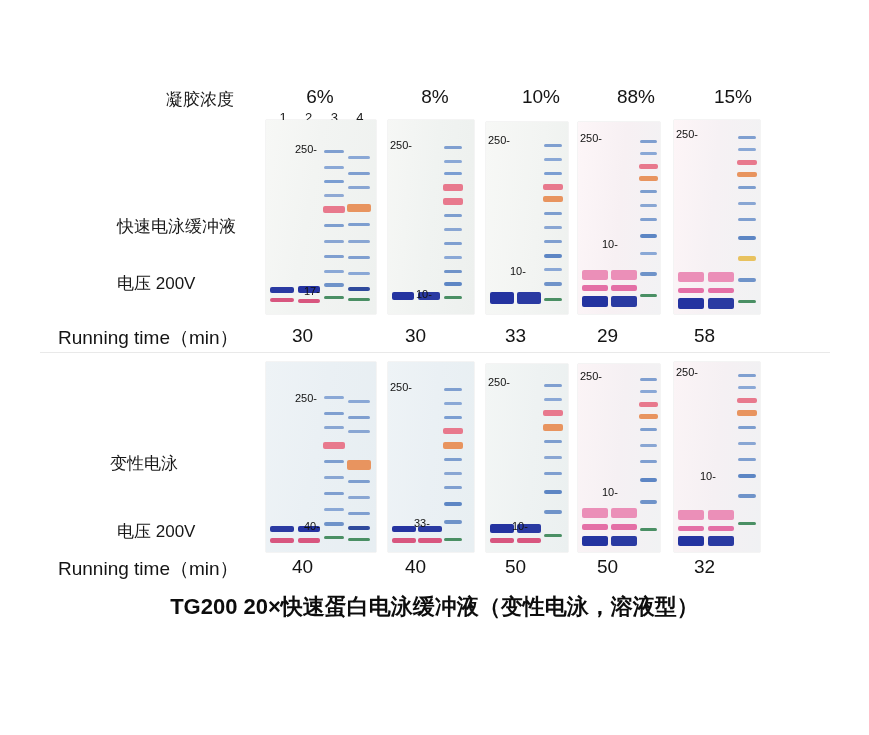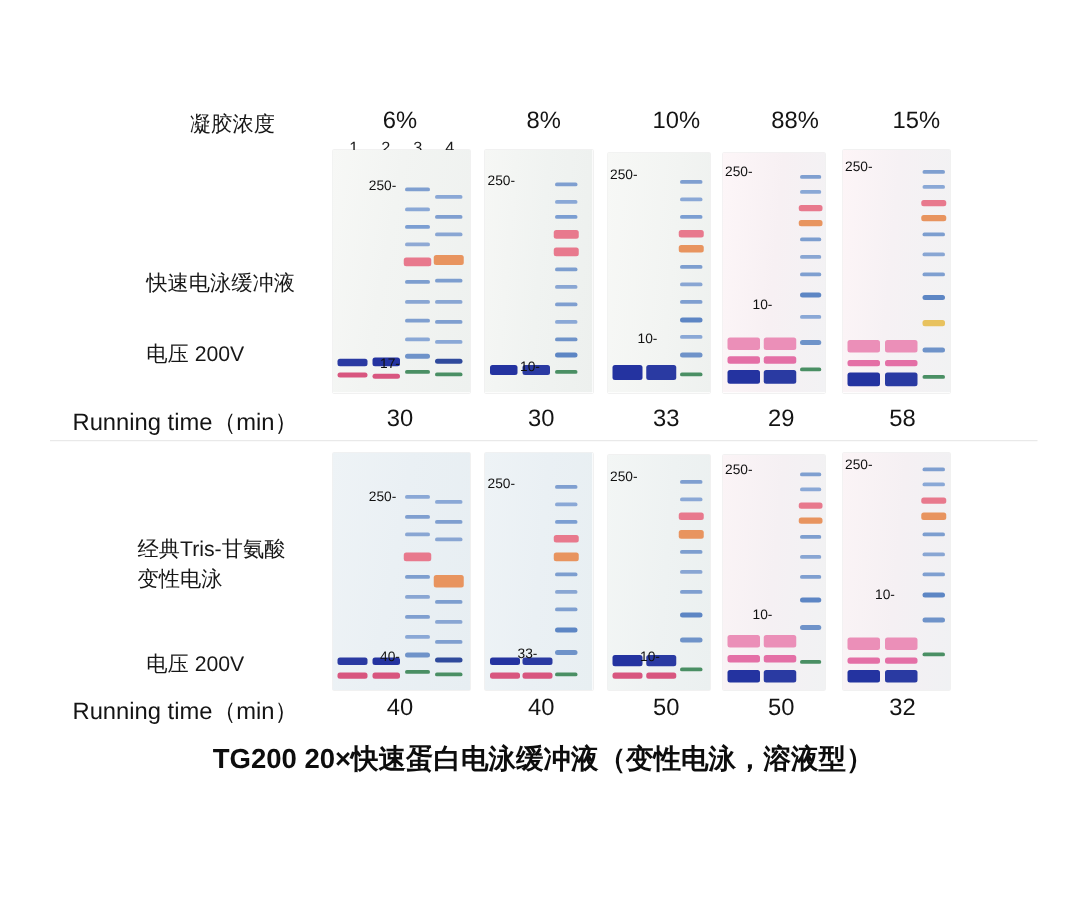"凝胶浓度" div.label { left: 152px -> 166px }
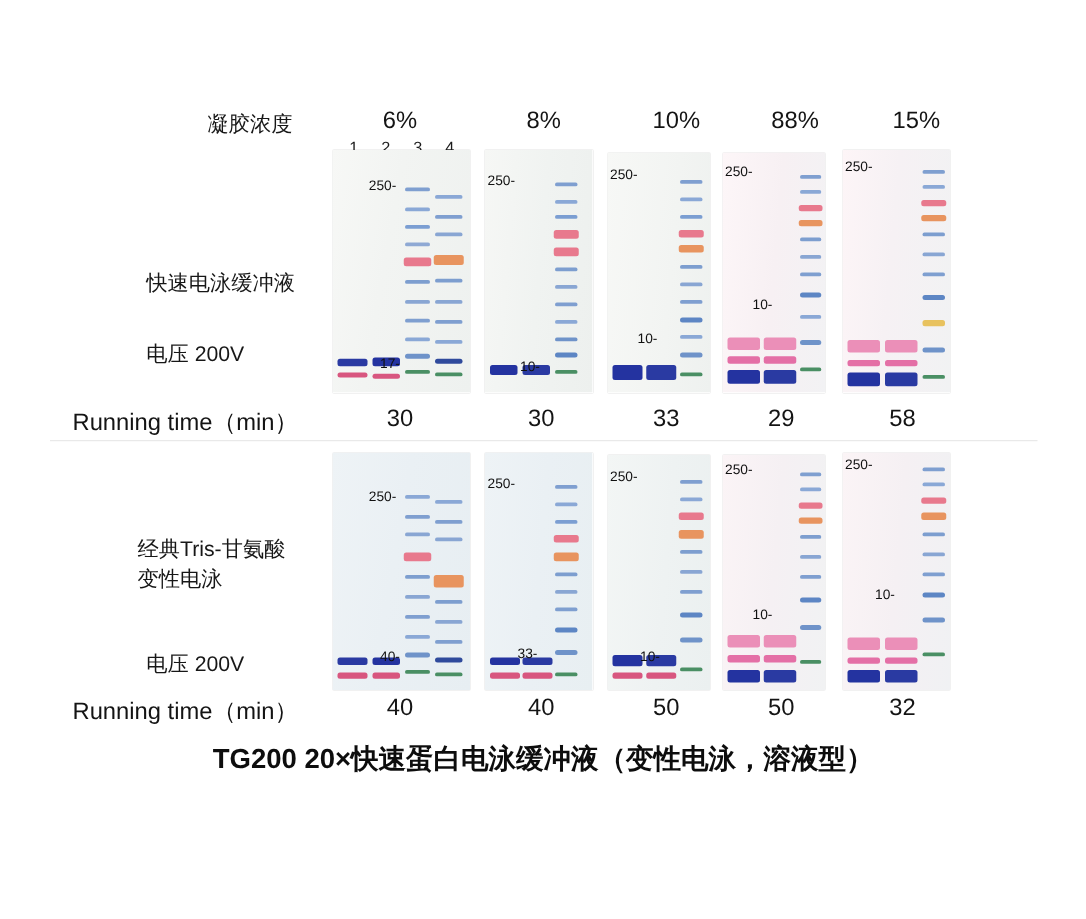"30" .rt-val { text-align: center -> left }
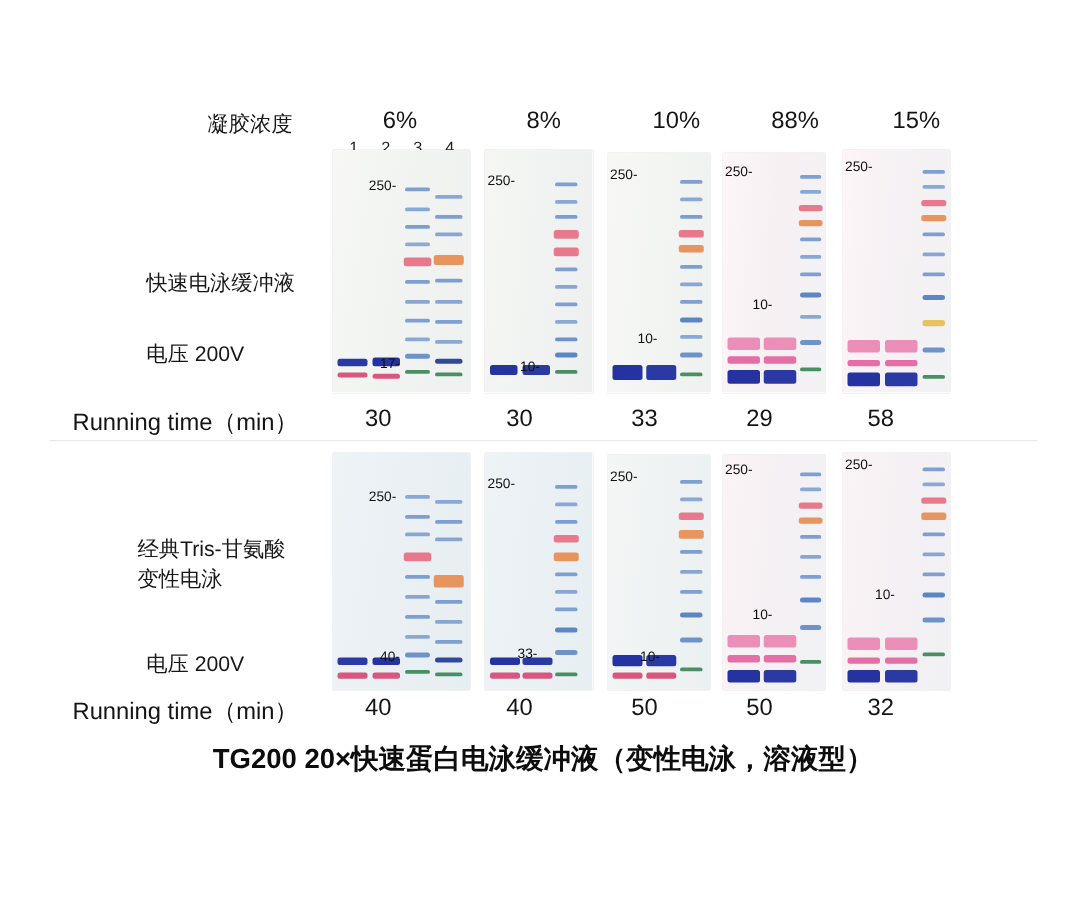"经典Tris-甘氨酸" div.label { html: <div>经典Tris-甘氨酸</div> -> none }
